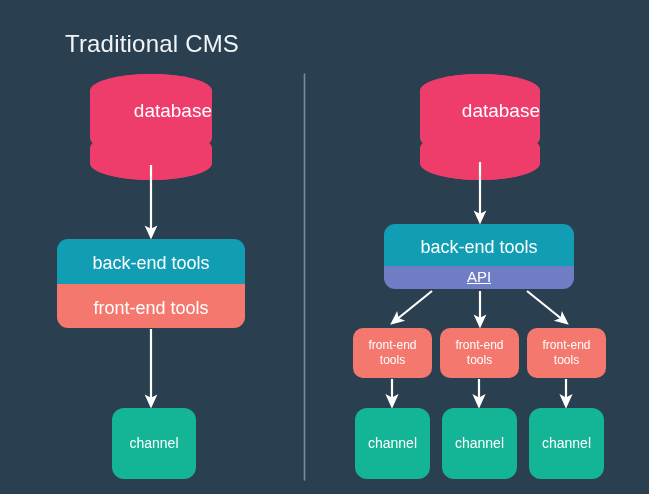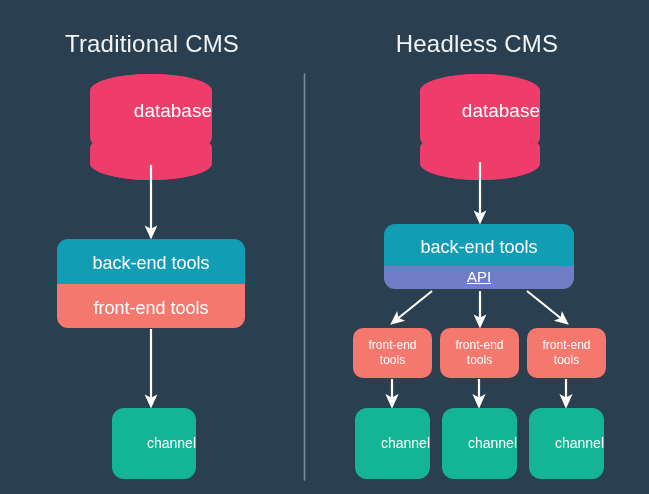"Headless CMS" div.panel-title { html: <div>Headless CMS</div> -> none }
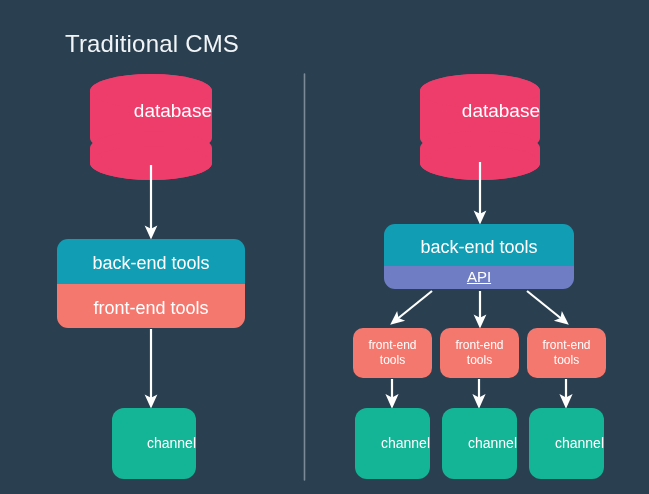"channel" .label-channel { text-align: right -> none }
